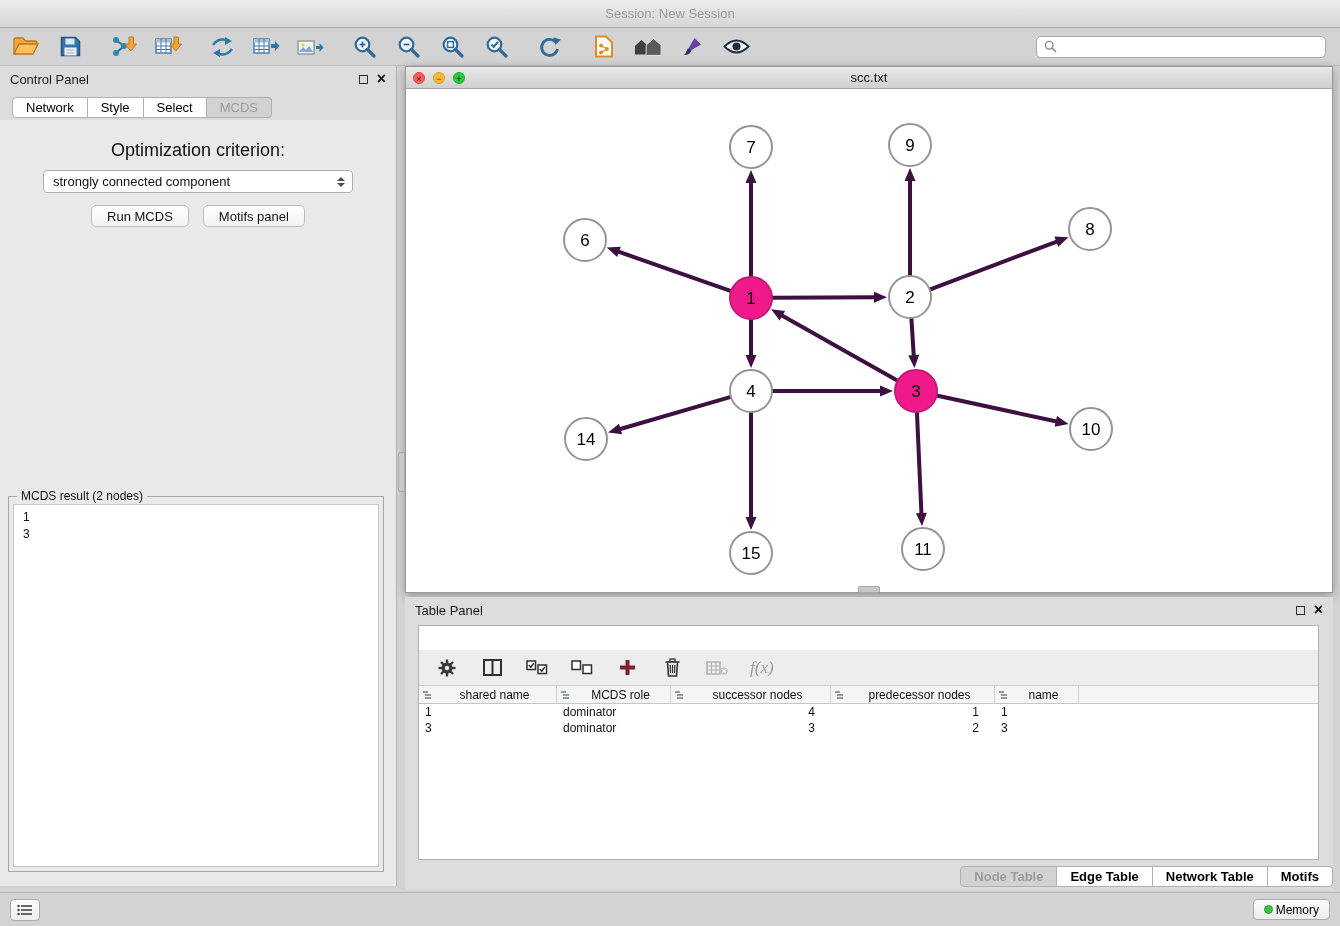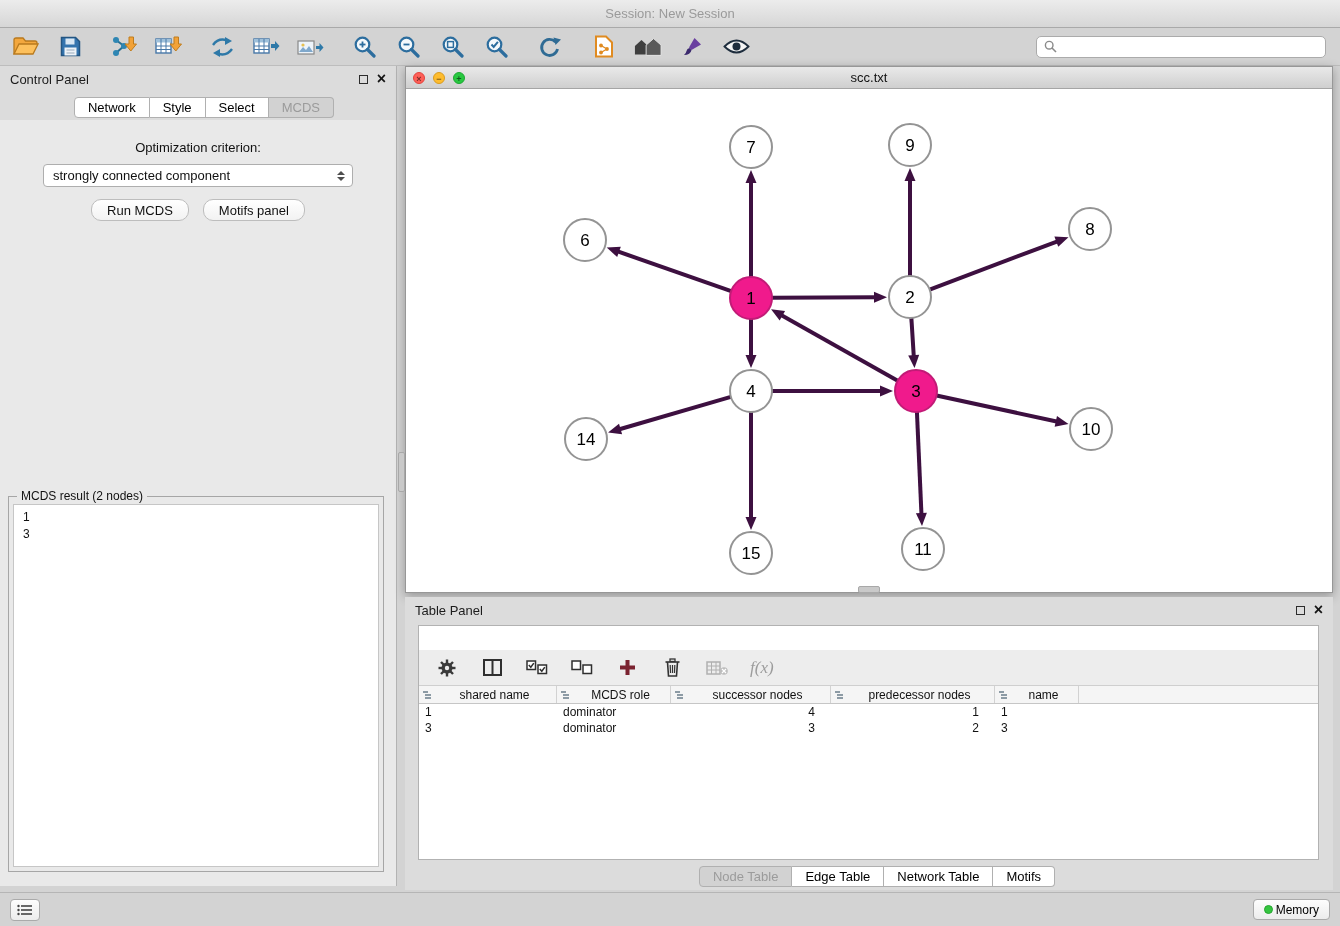"Network" .cp-tabs { justify-content: center -> none }
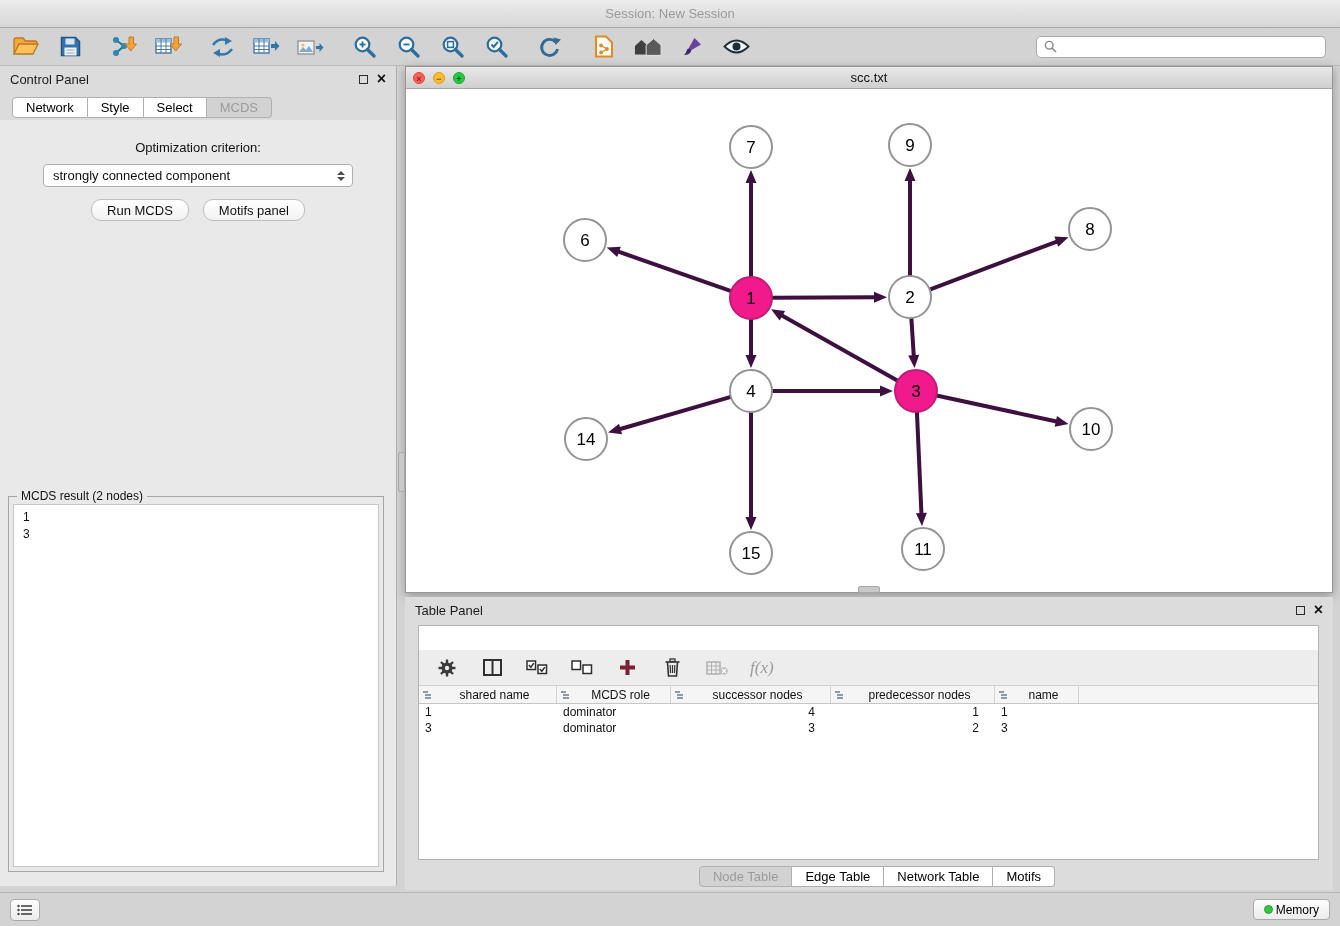"Optimization criterion:" .opt-label { font-size: 13px -> 18px }
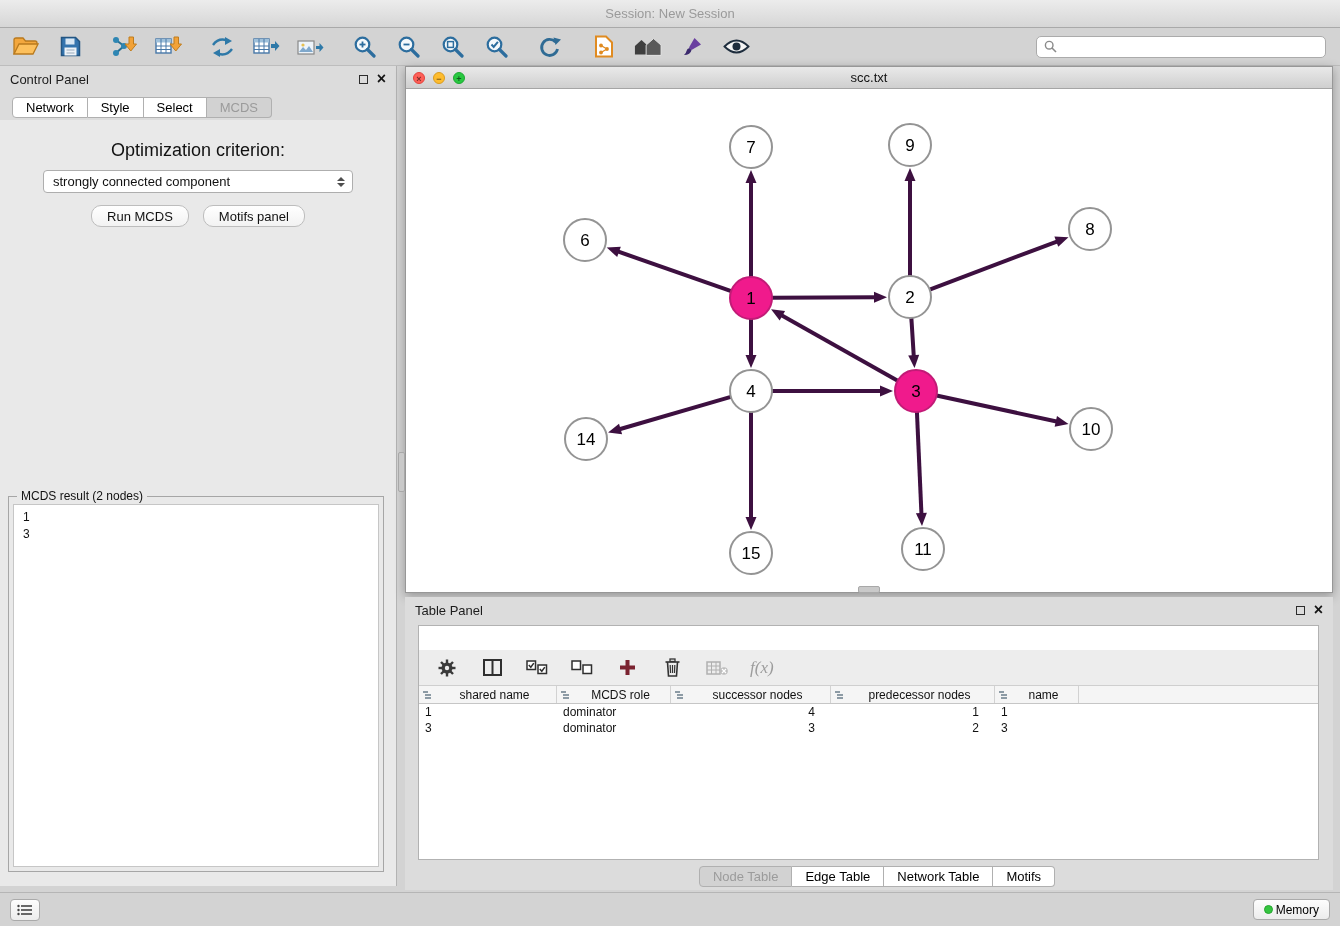"Run MCDS" .mac-btn { border-radius: 10px -> 5px }
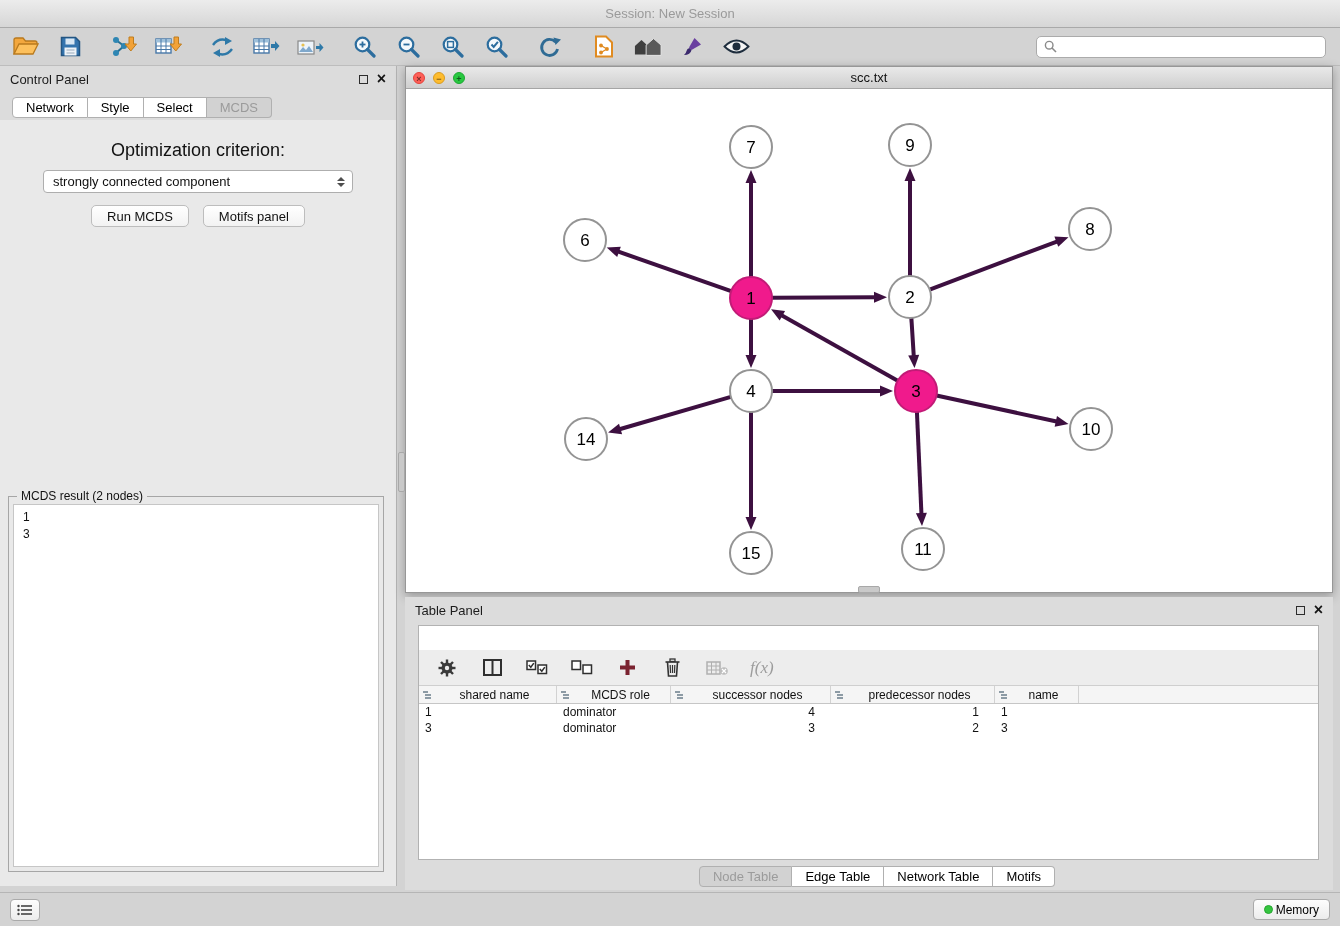"Node Table" .tp-tabs { font-weight: none -> bold; justify-content: center -> flex-end }
